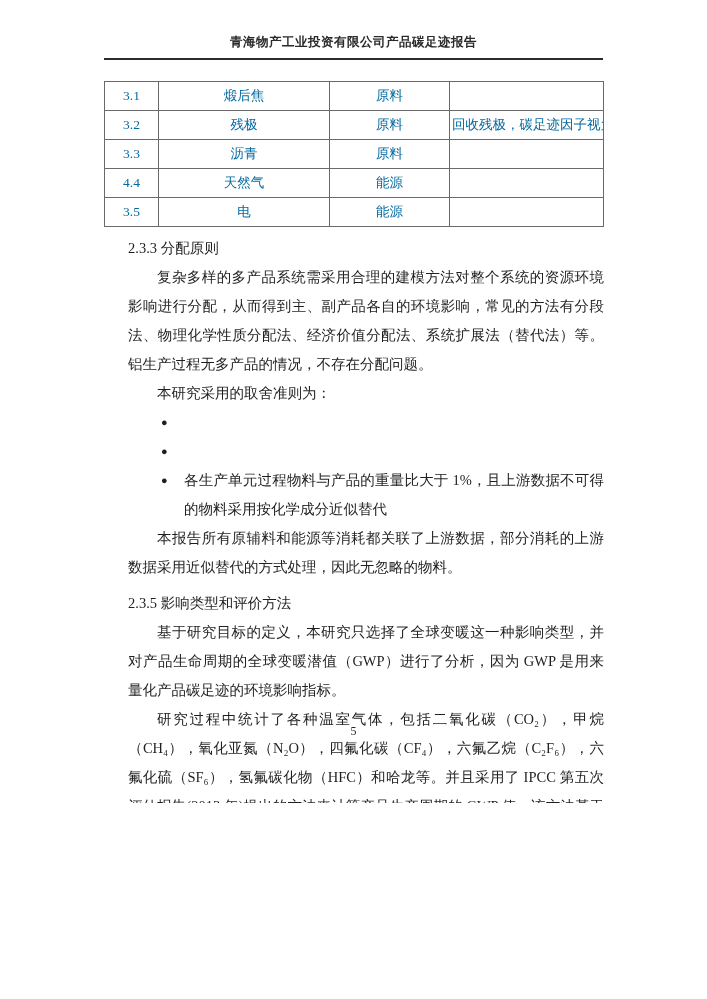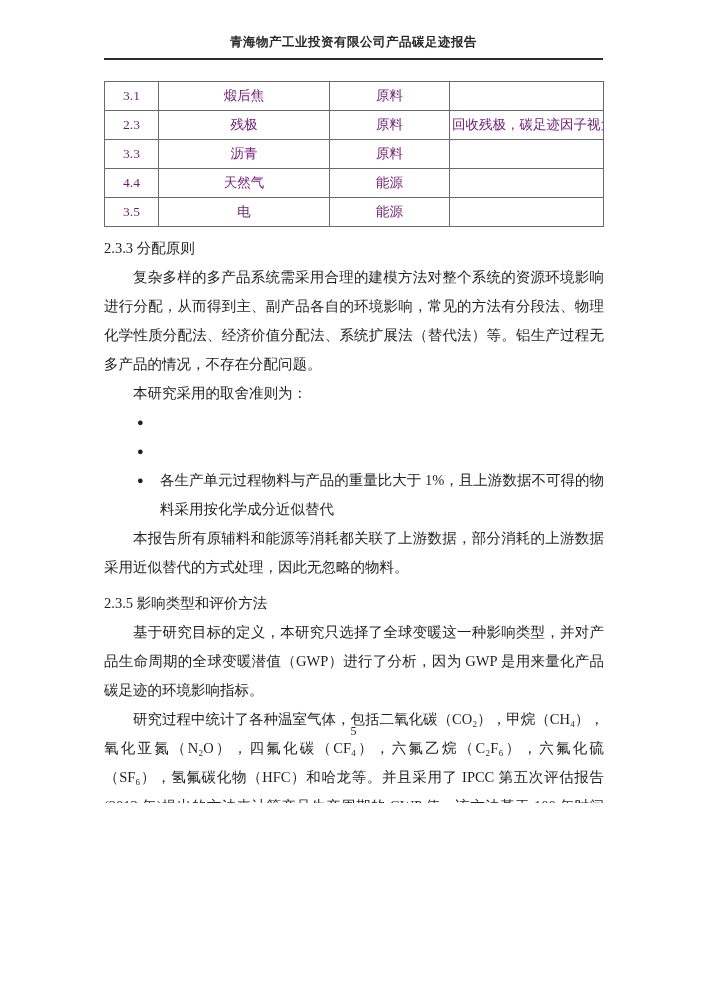"3.1" .mat-table td { color: #701a75 -> #0369a1 }
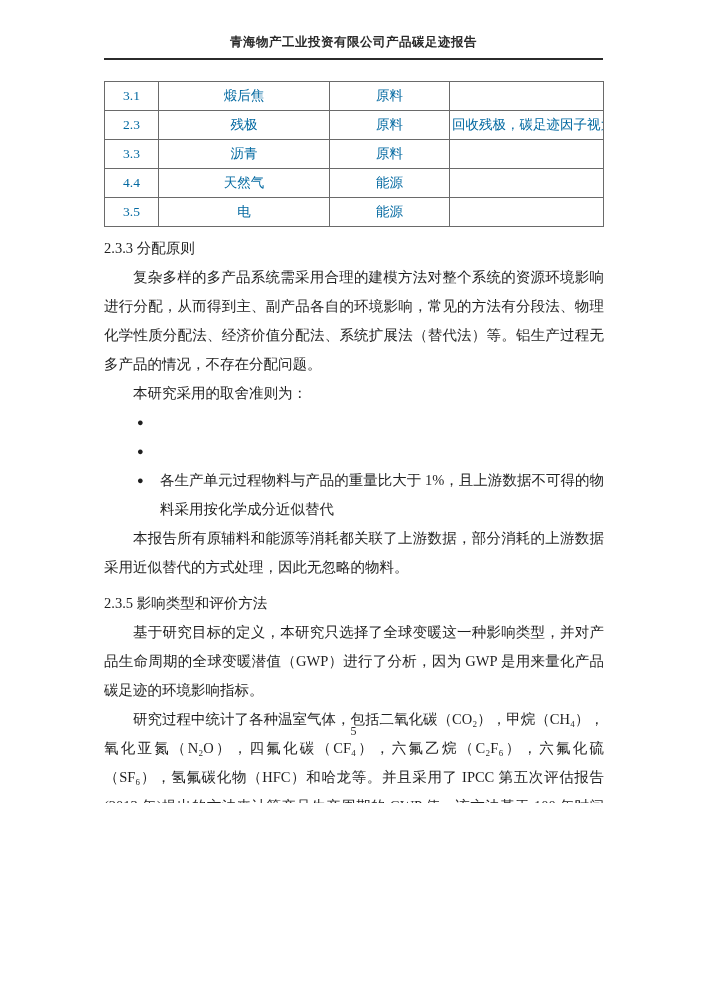"2.3" td.col-no { text: 2.3 -> 3.2 }
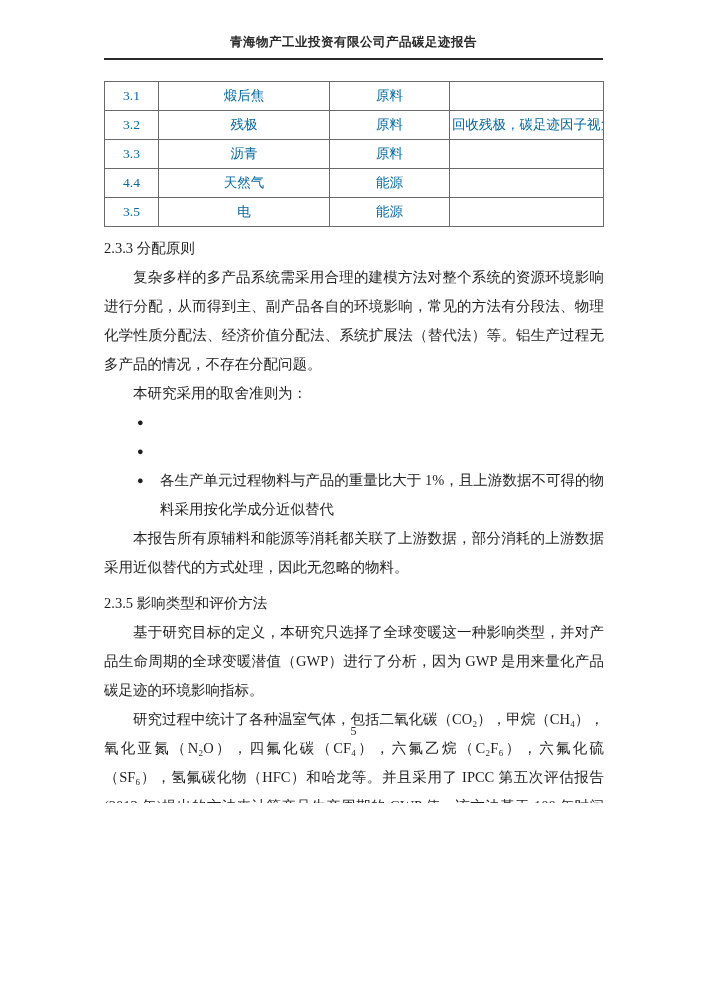"2.3.3 分配原则" .body-text { margin-left: none -> 24px }
